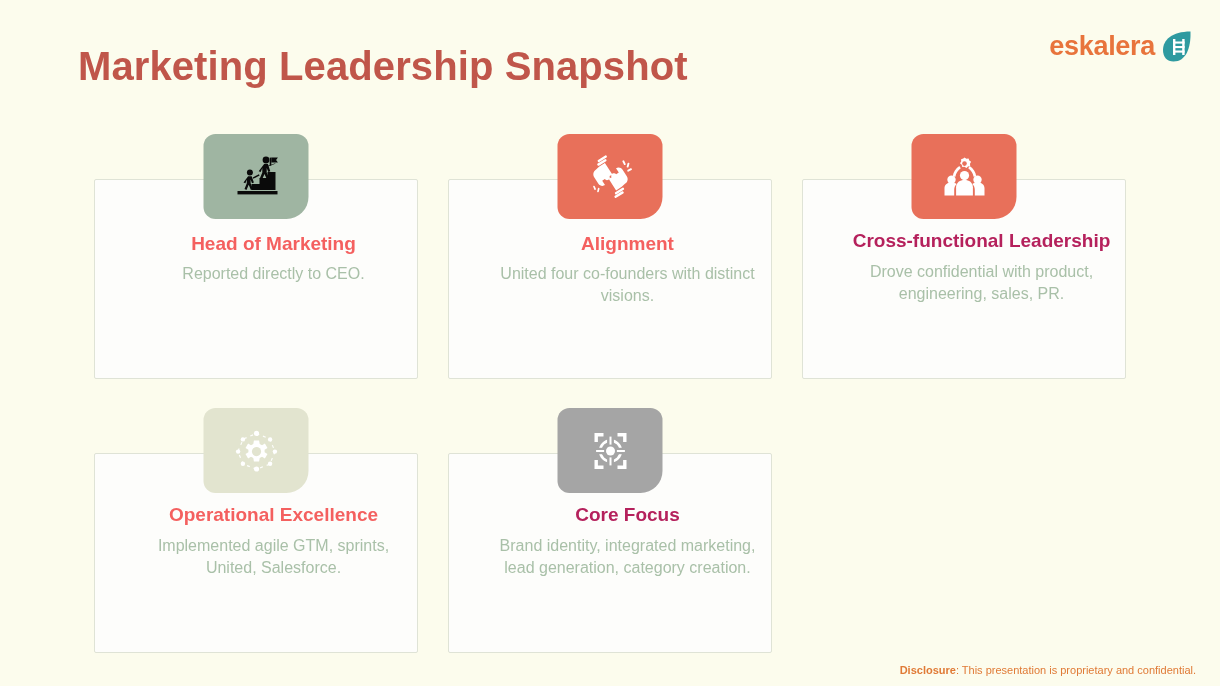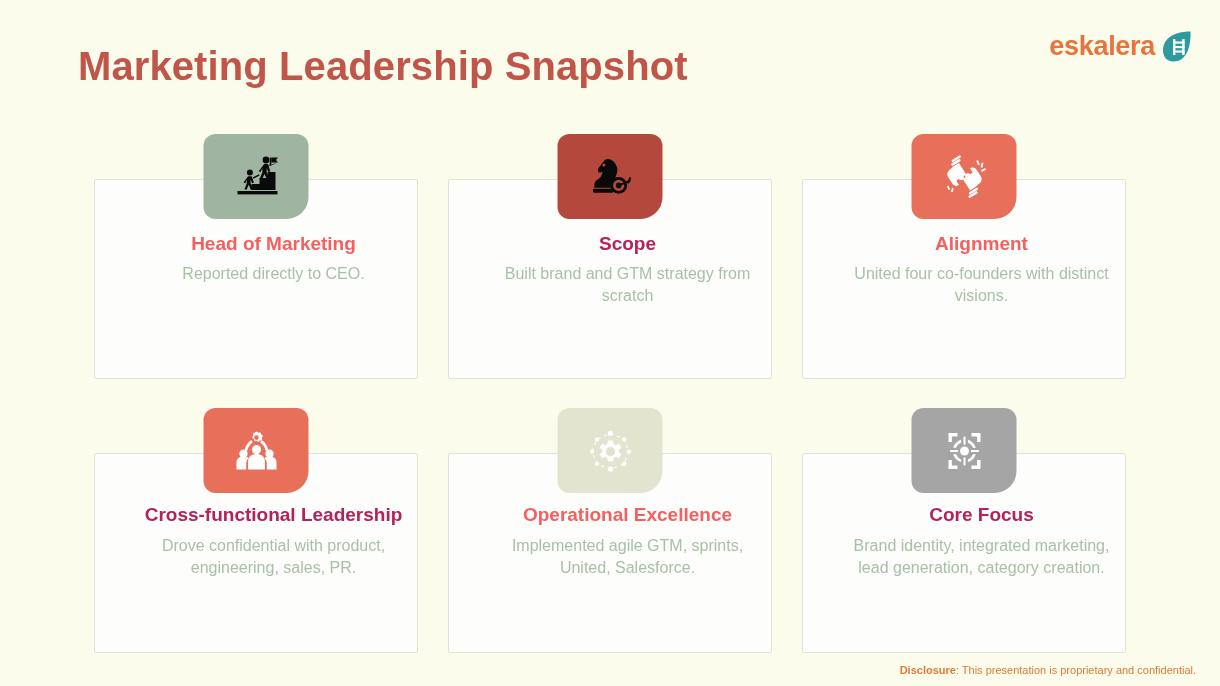"Scope" div.card-wrap { html: <div> <div></div> <div> <svg> <g> <path></path> <rect></rect> <circle></circle> <circle></circle> <circle></circle> <path></path> <rect></rect> </g> </svg> </div> <div> <p>Scope</p> <p>Built brand and GTM strategy from scratch</p> </div> </div> -> none }
